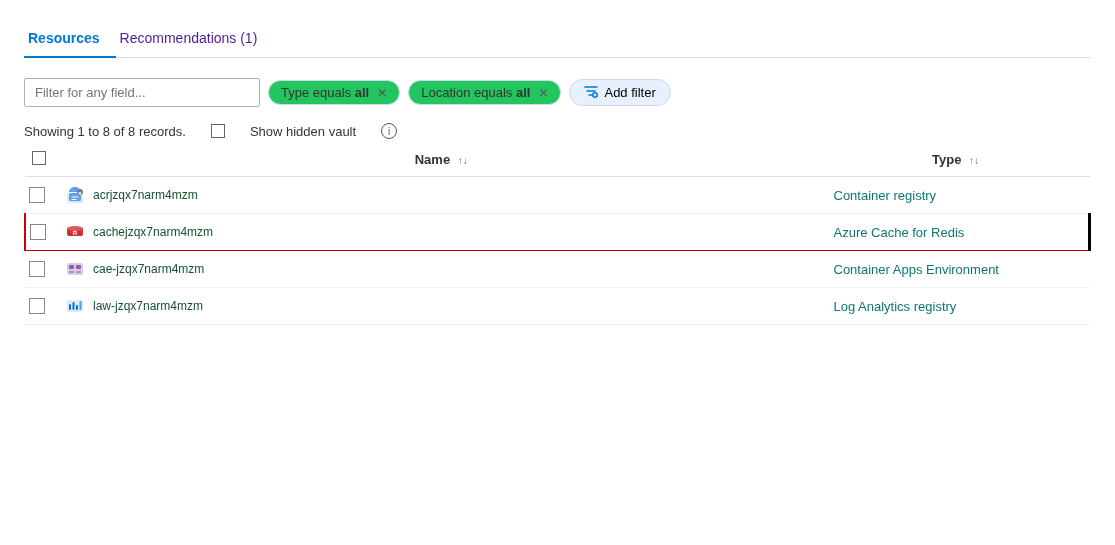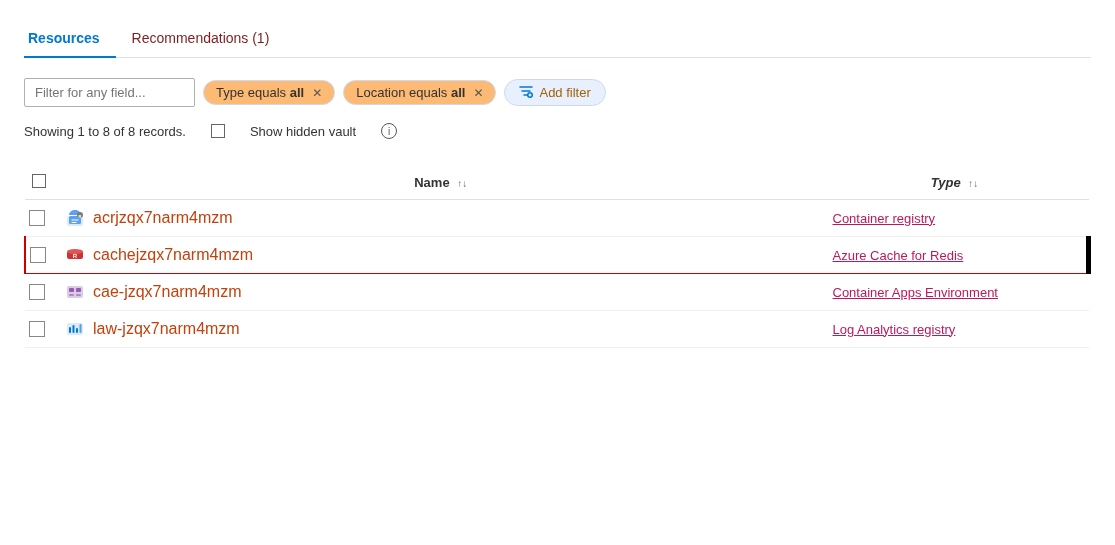"Resources" .tabs { gap: 12px -> 0 }
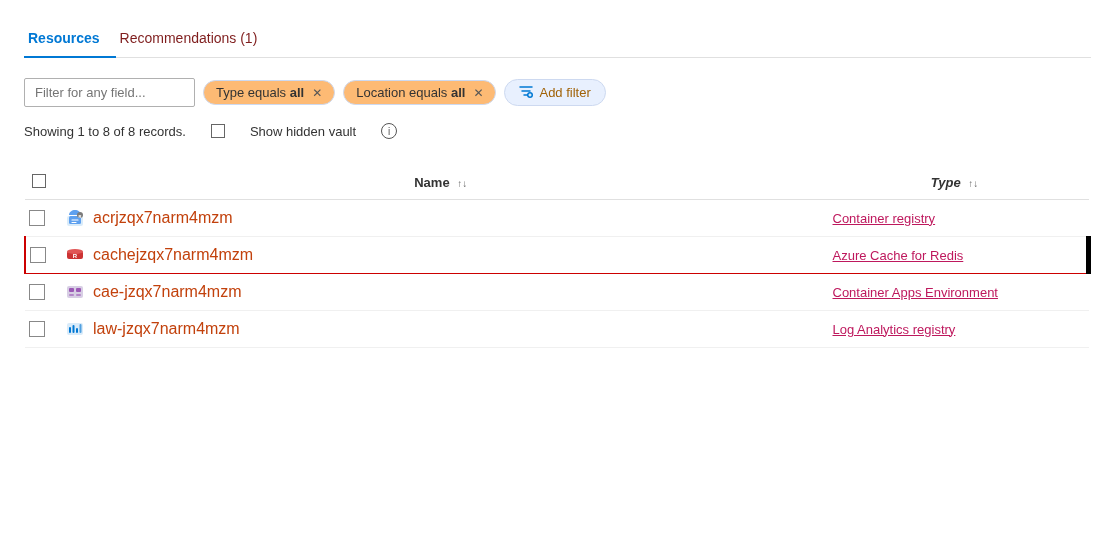"Recommendations (1)" .tab:not(.active) { color: #7f1d1d -> #4c1d95 }
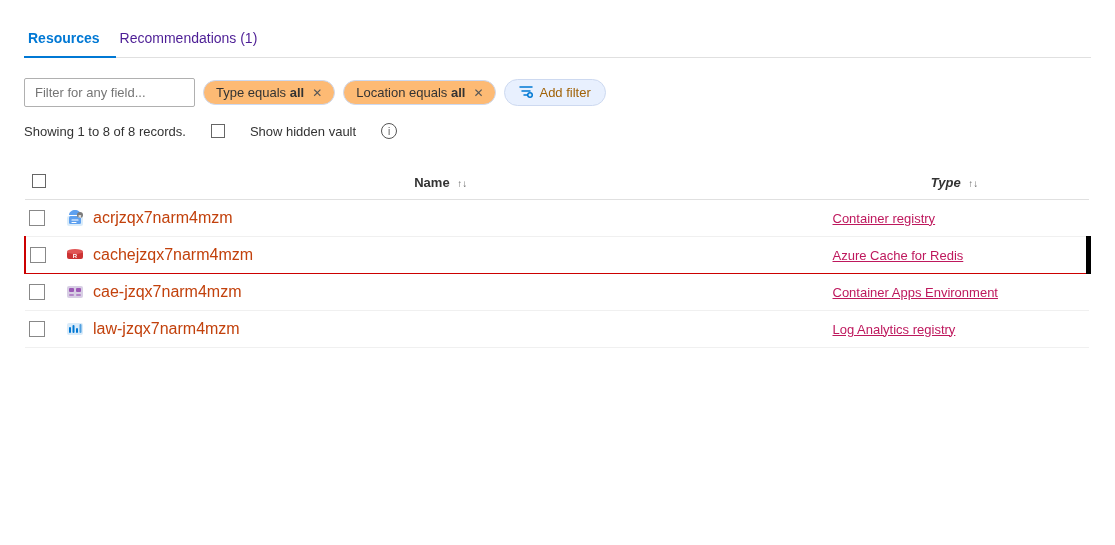"Filter for any field..." .filter-input { width: 171px -> 236px }
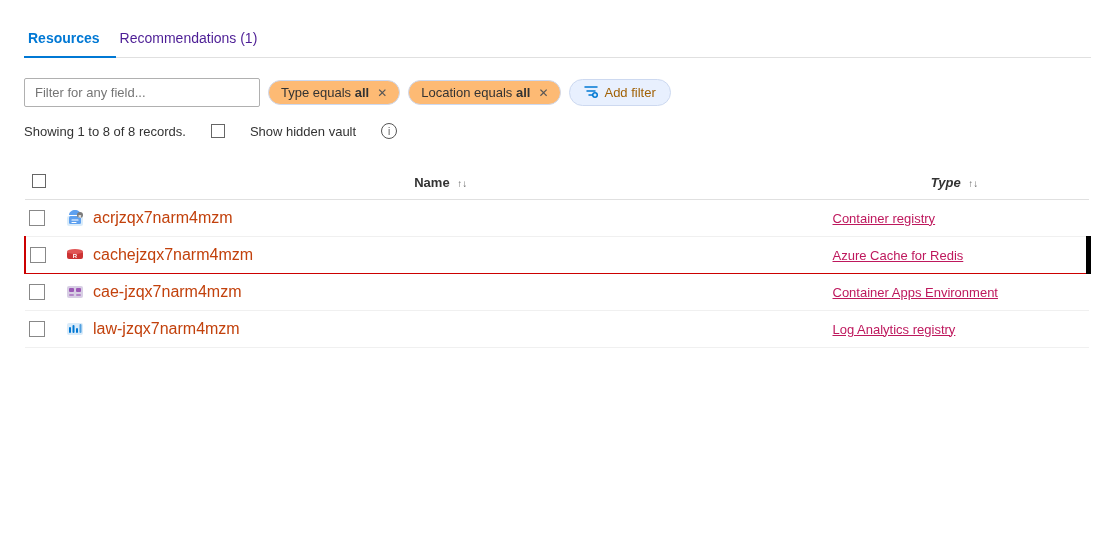"Type equals all" .filter-chip { background: #fdba74 -> #22c55e }
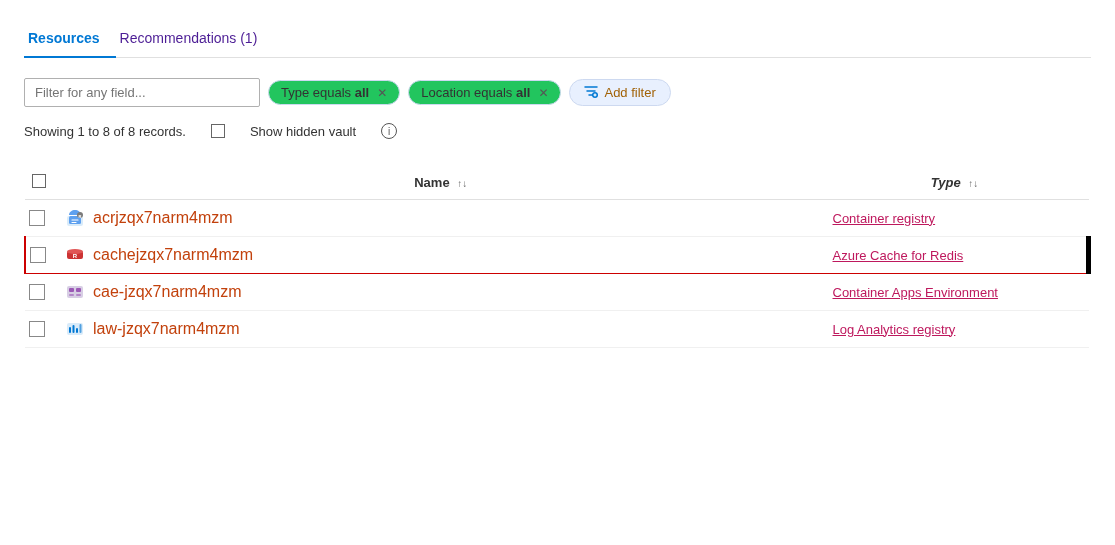"Add filter" .add-filter-btn { color: #a16207 -> #000000 }
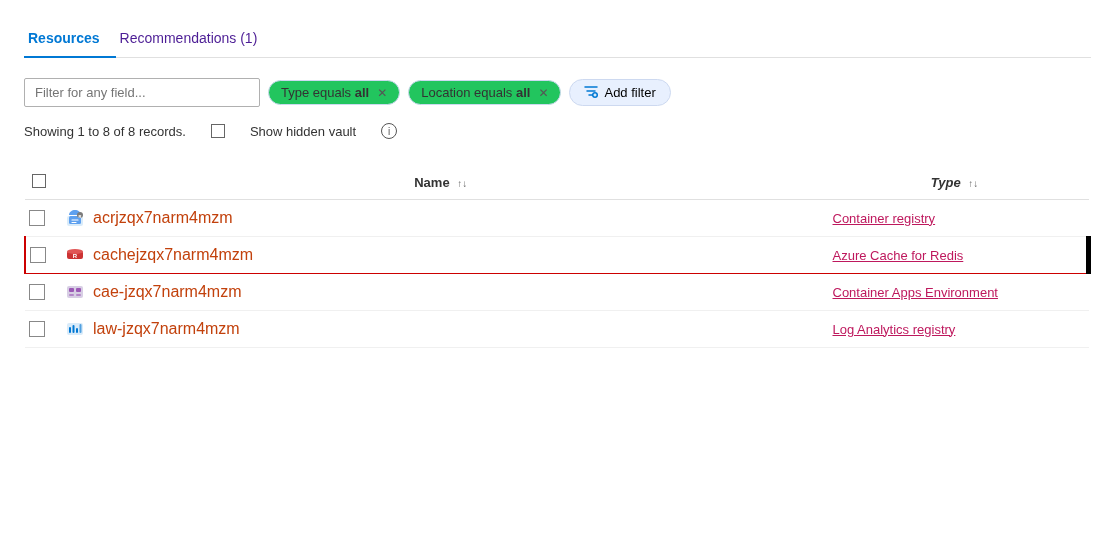"Showing 1 to 8 of" .records-info { margin-bottom: 27px -> 4px }
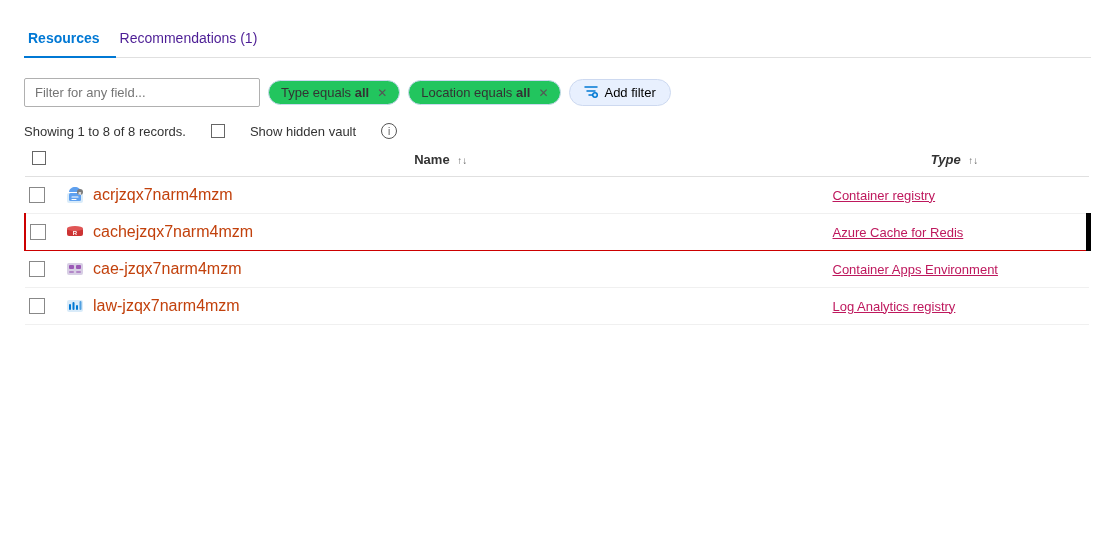"Type ↑↓" th { font-style: italic -> none }
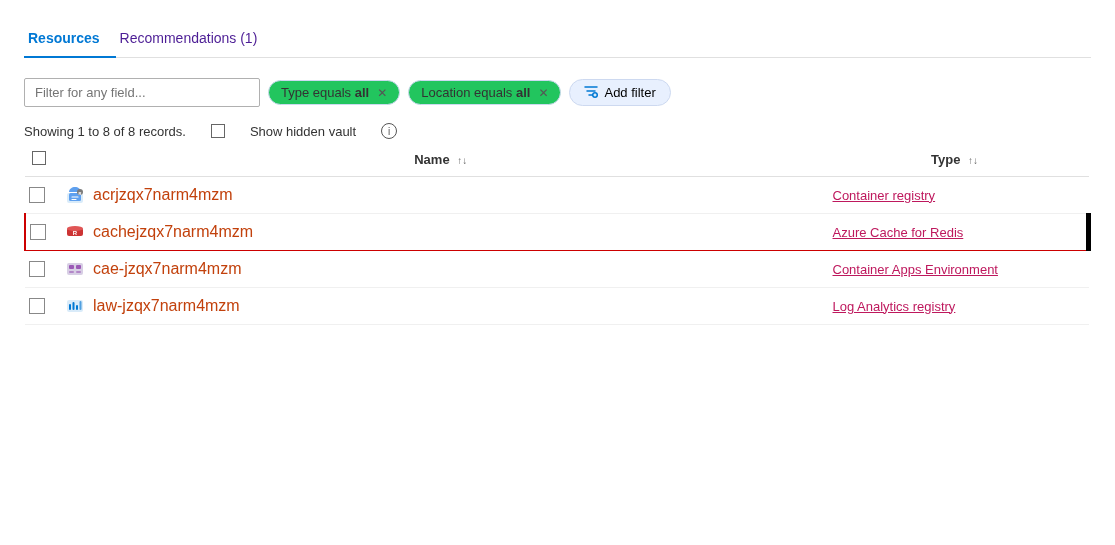"acrjzqx7narm4mzm" .resource-link { color: #c2410c -> #14532d; font-size: 16px -> 12px }
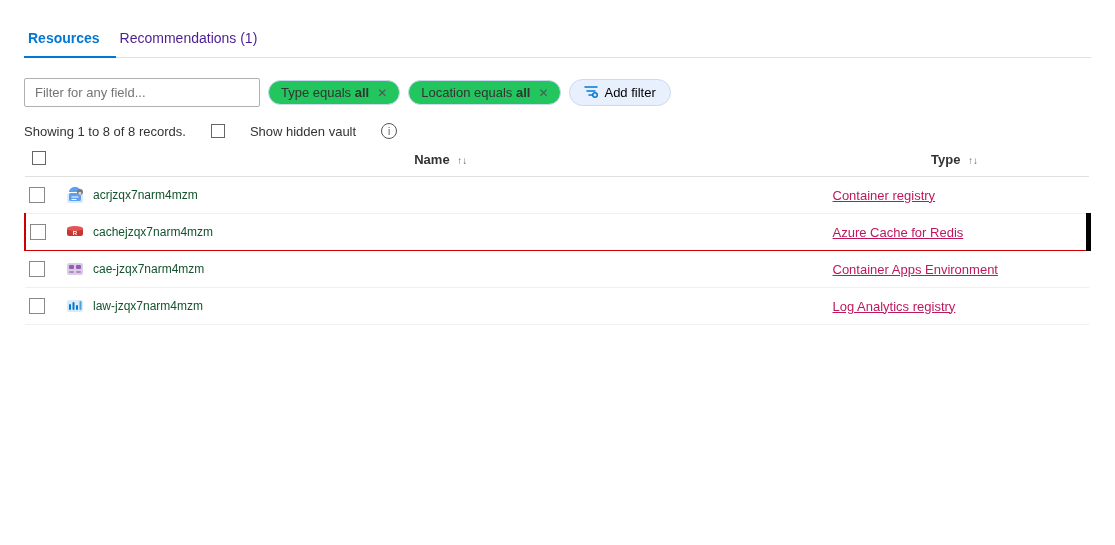"Container registry" .type-cell { color: #be185d -> #0f766e; text-decoration: underline -> none }
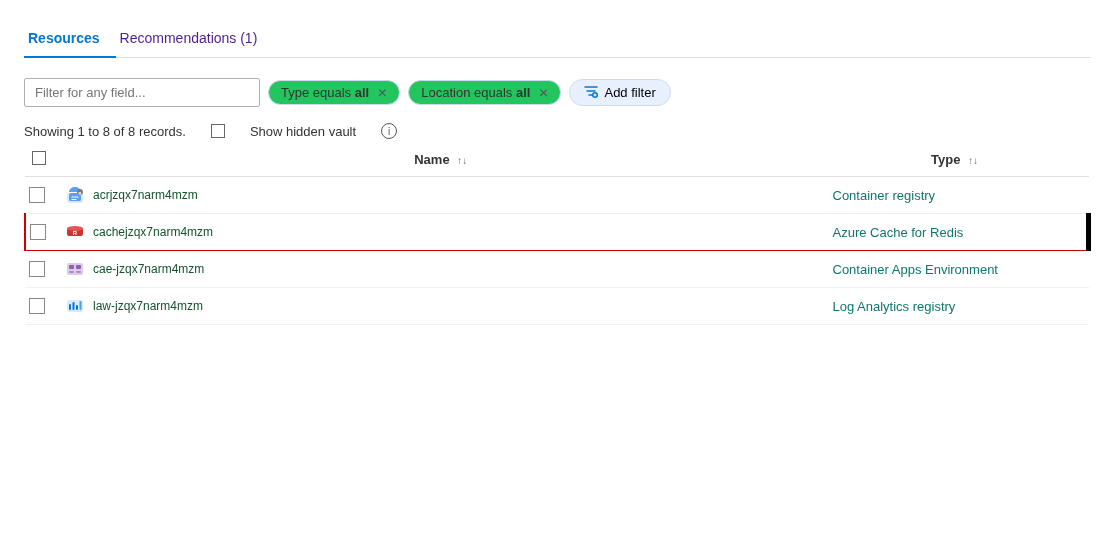"Azure Cache for Redis" .resource-table tr.selected td:last-child { border-right: 5px solid #000000 -> 3px solid #000000 }
